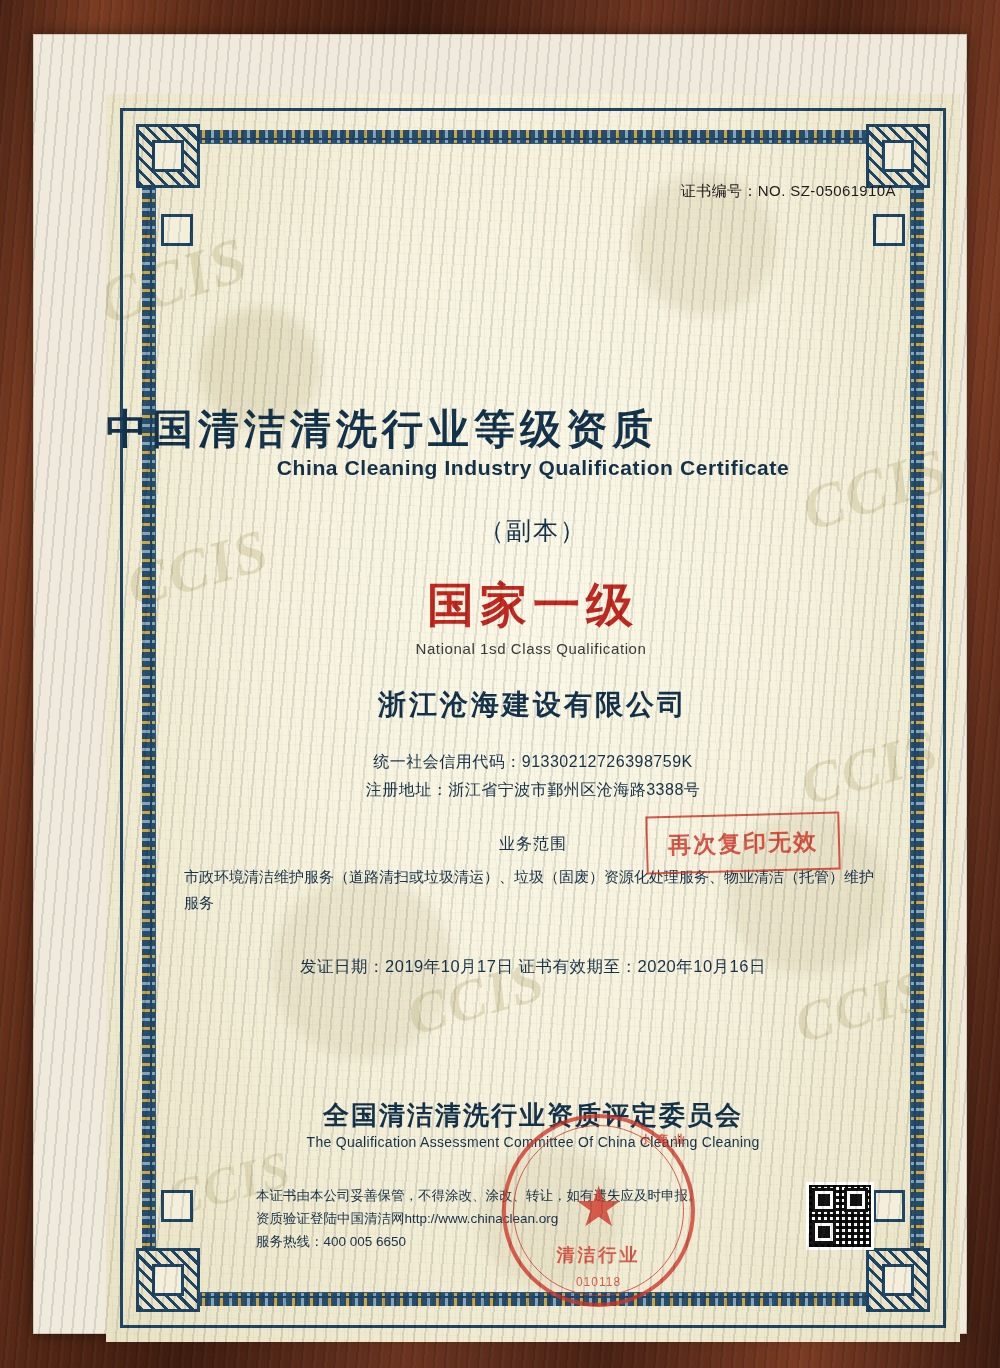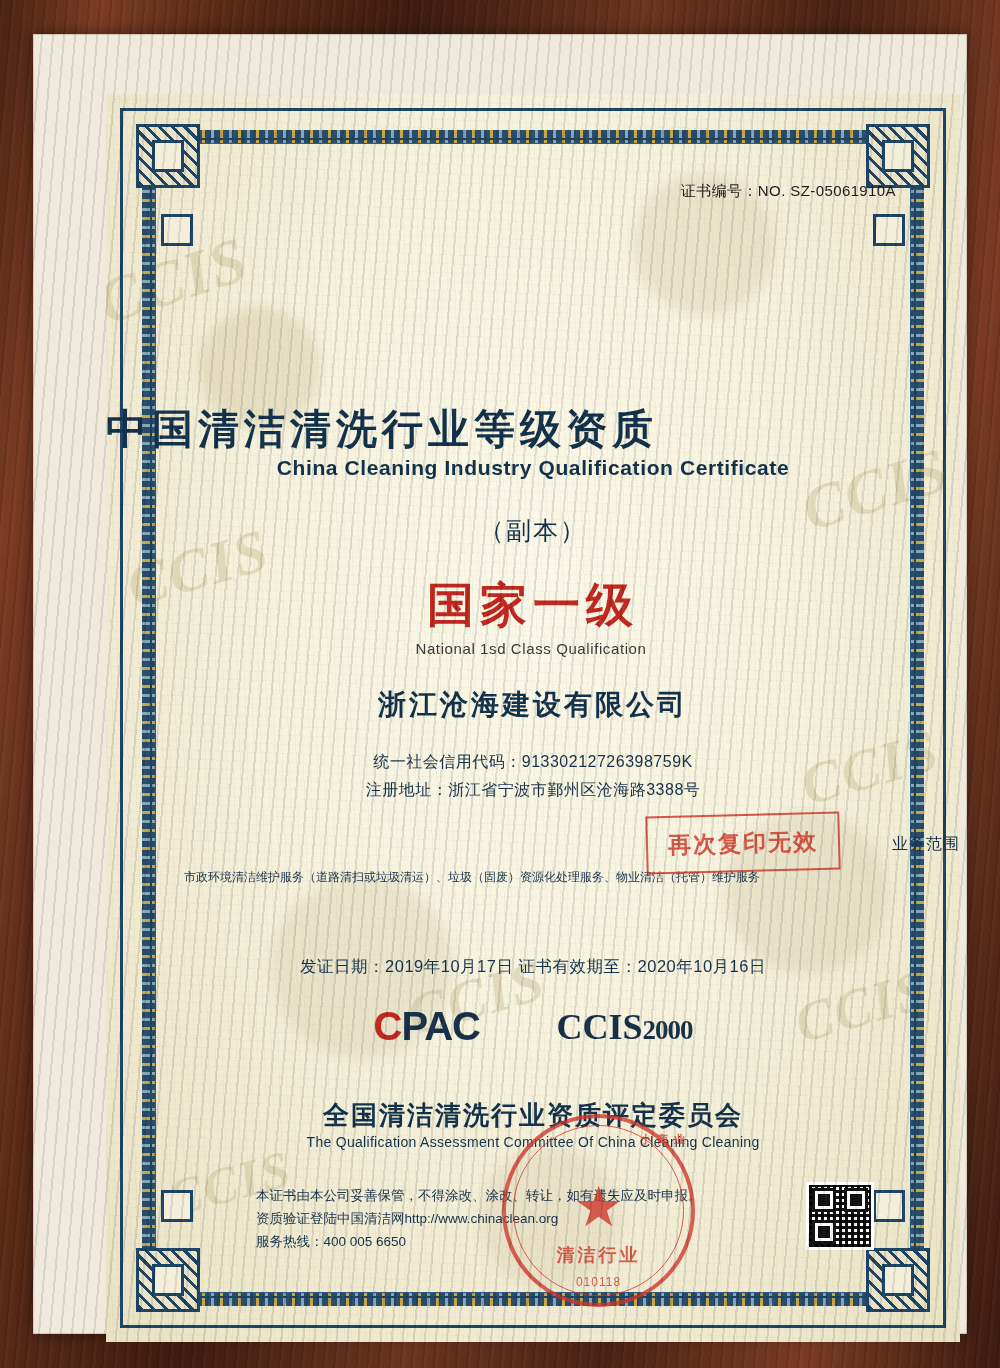"业务范围" .scope-label { text-align: right -> center }
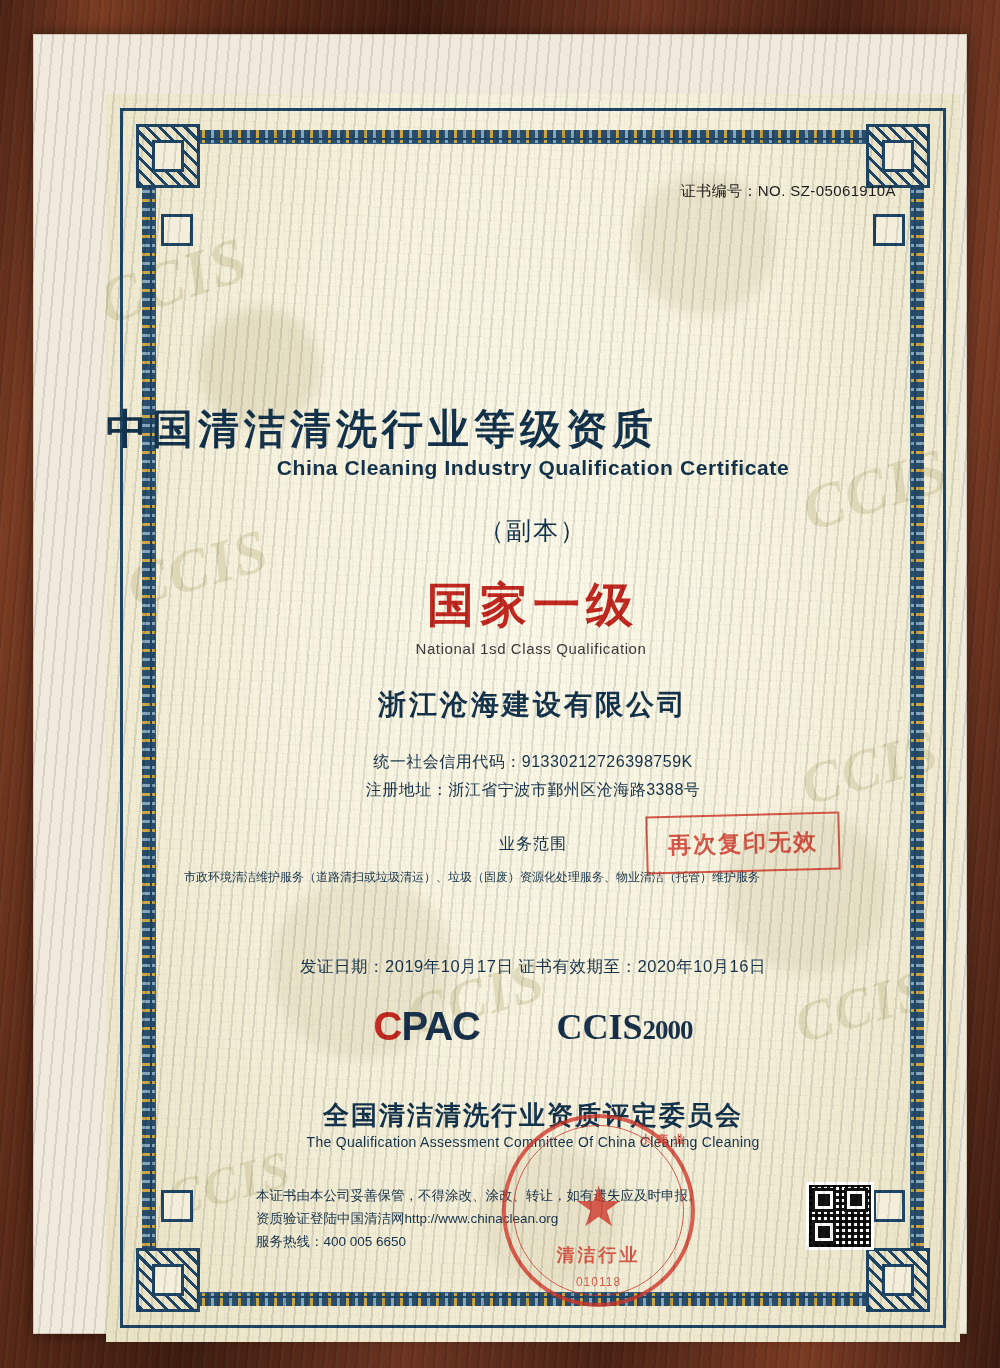"市政环境清洁维护服务（道路清扫或垃圾清运）、垃圾（固废）资源化处理服务、物业清洁" .scope-body { font-size: 12px -> 15px }
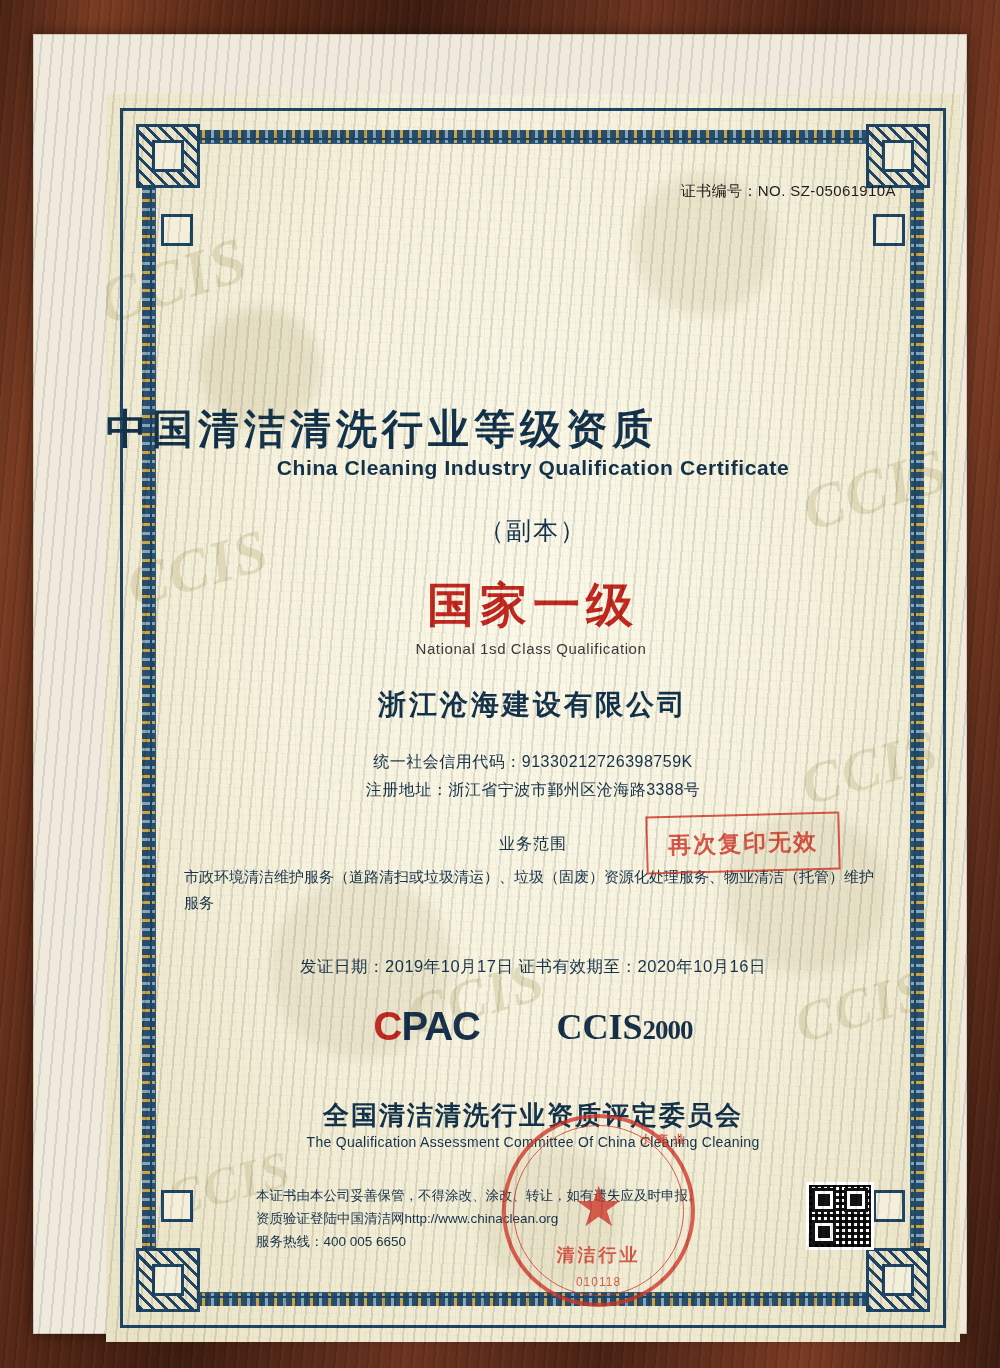"CPAC CCIS2000" div.logos-row { html: <div> <span><span>C</span><span>PAC</span></span> <span><span>CCIS</span><span>2000</span></span> </div> -> none }
